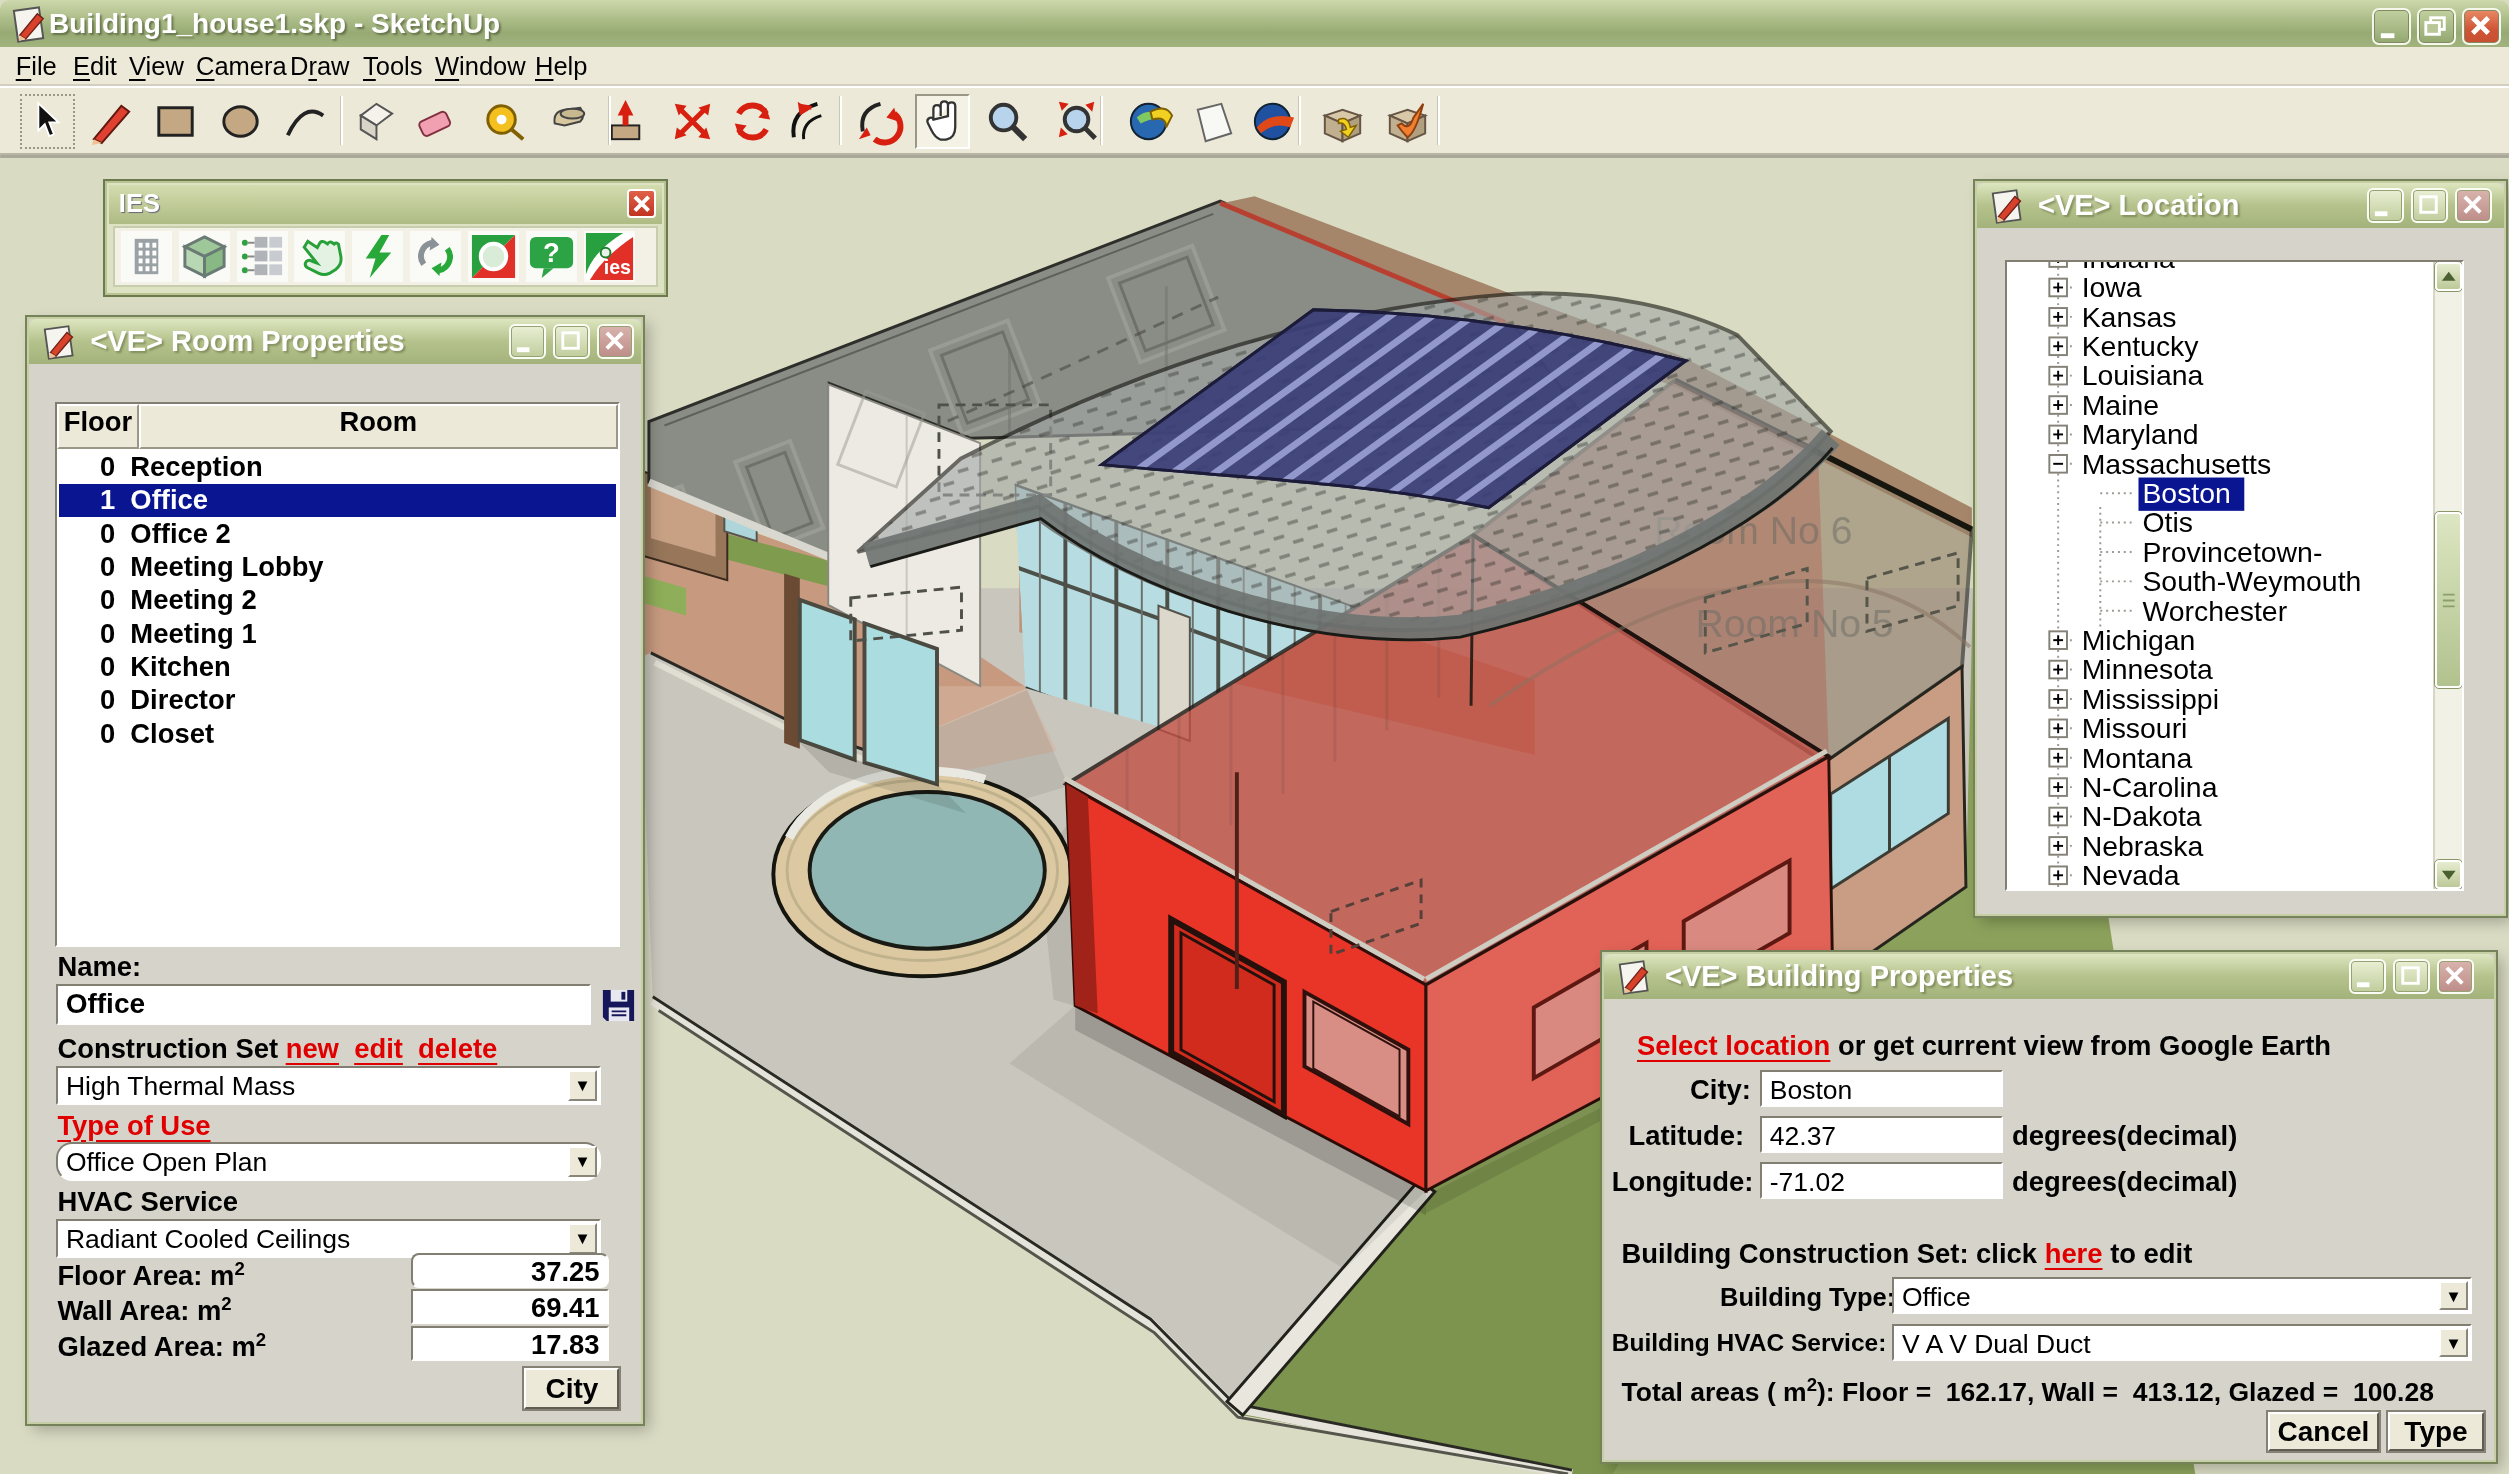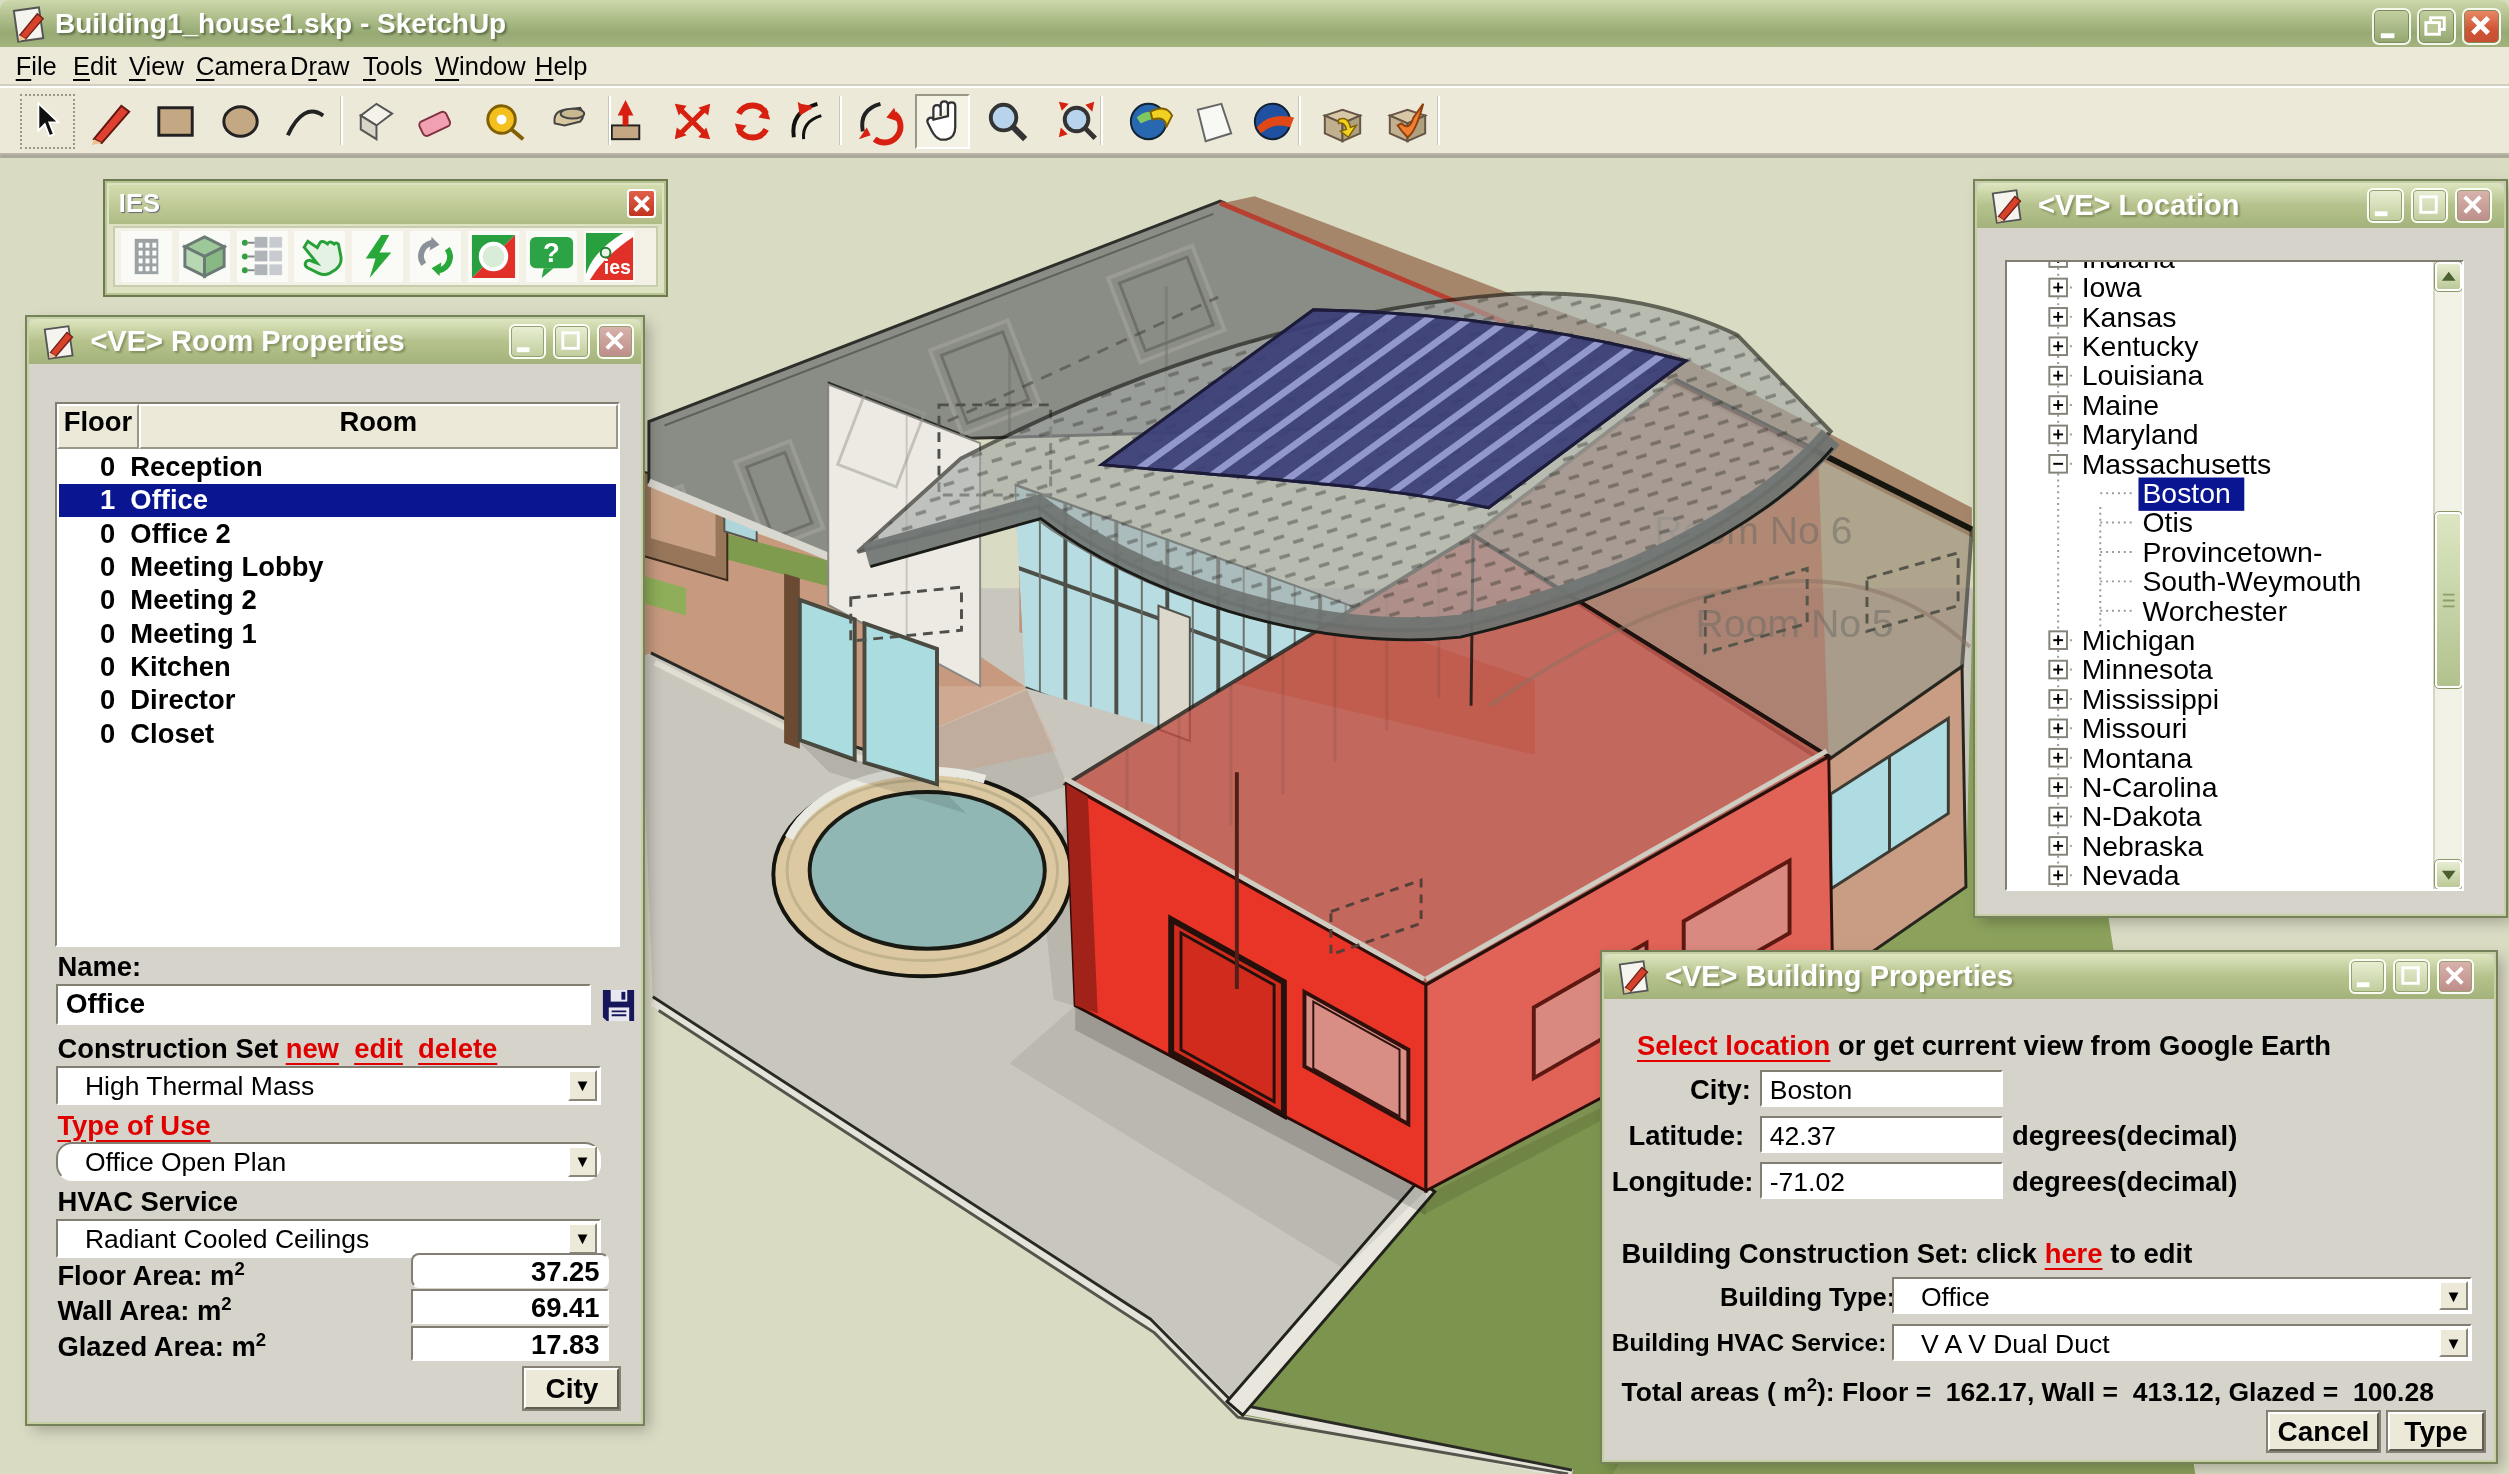"Building1_house1.skp - SketchUp" #titletext { left: 55px -> 49px }
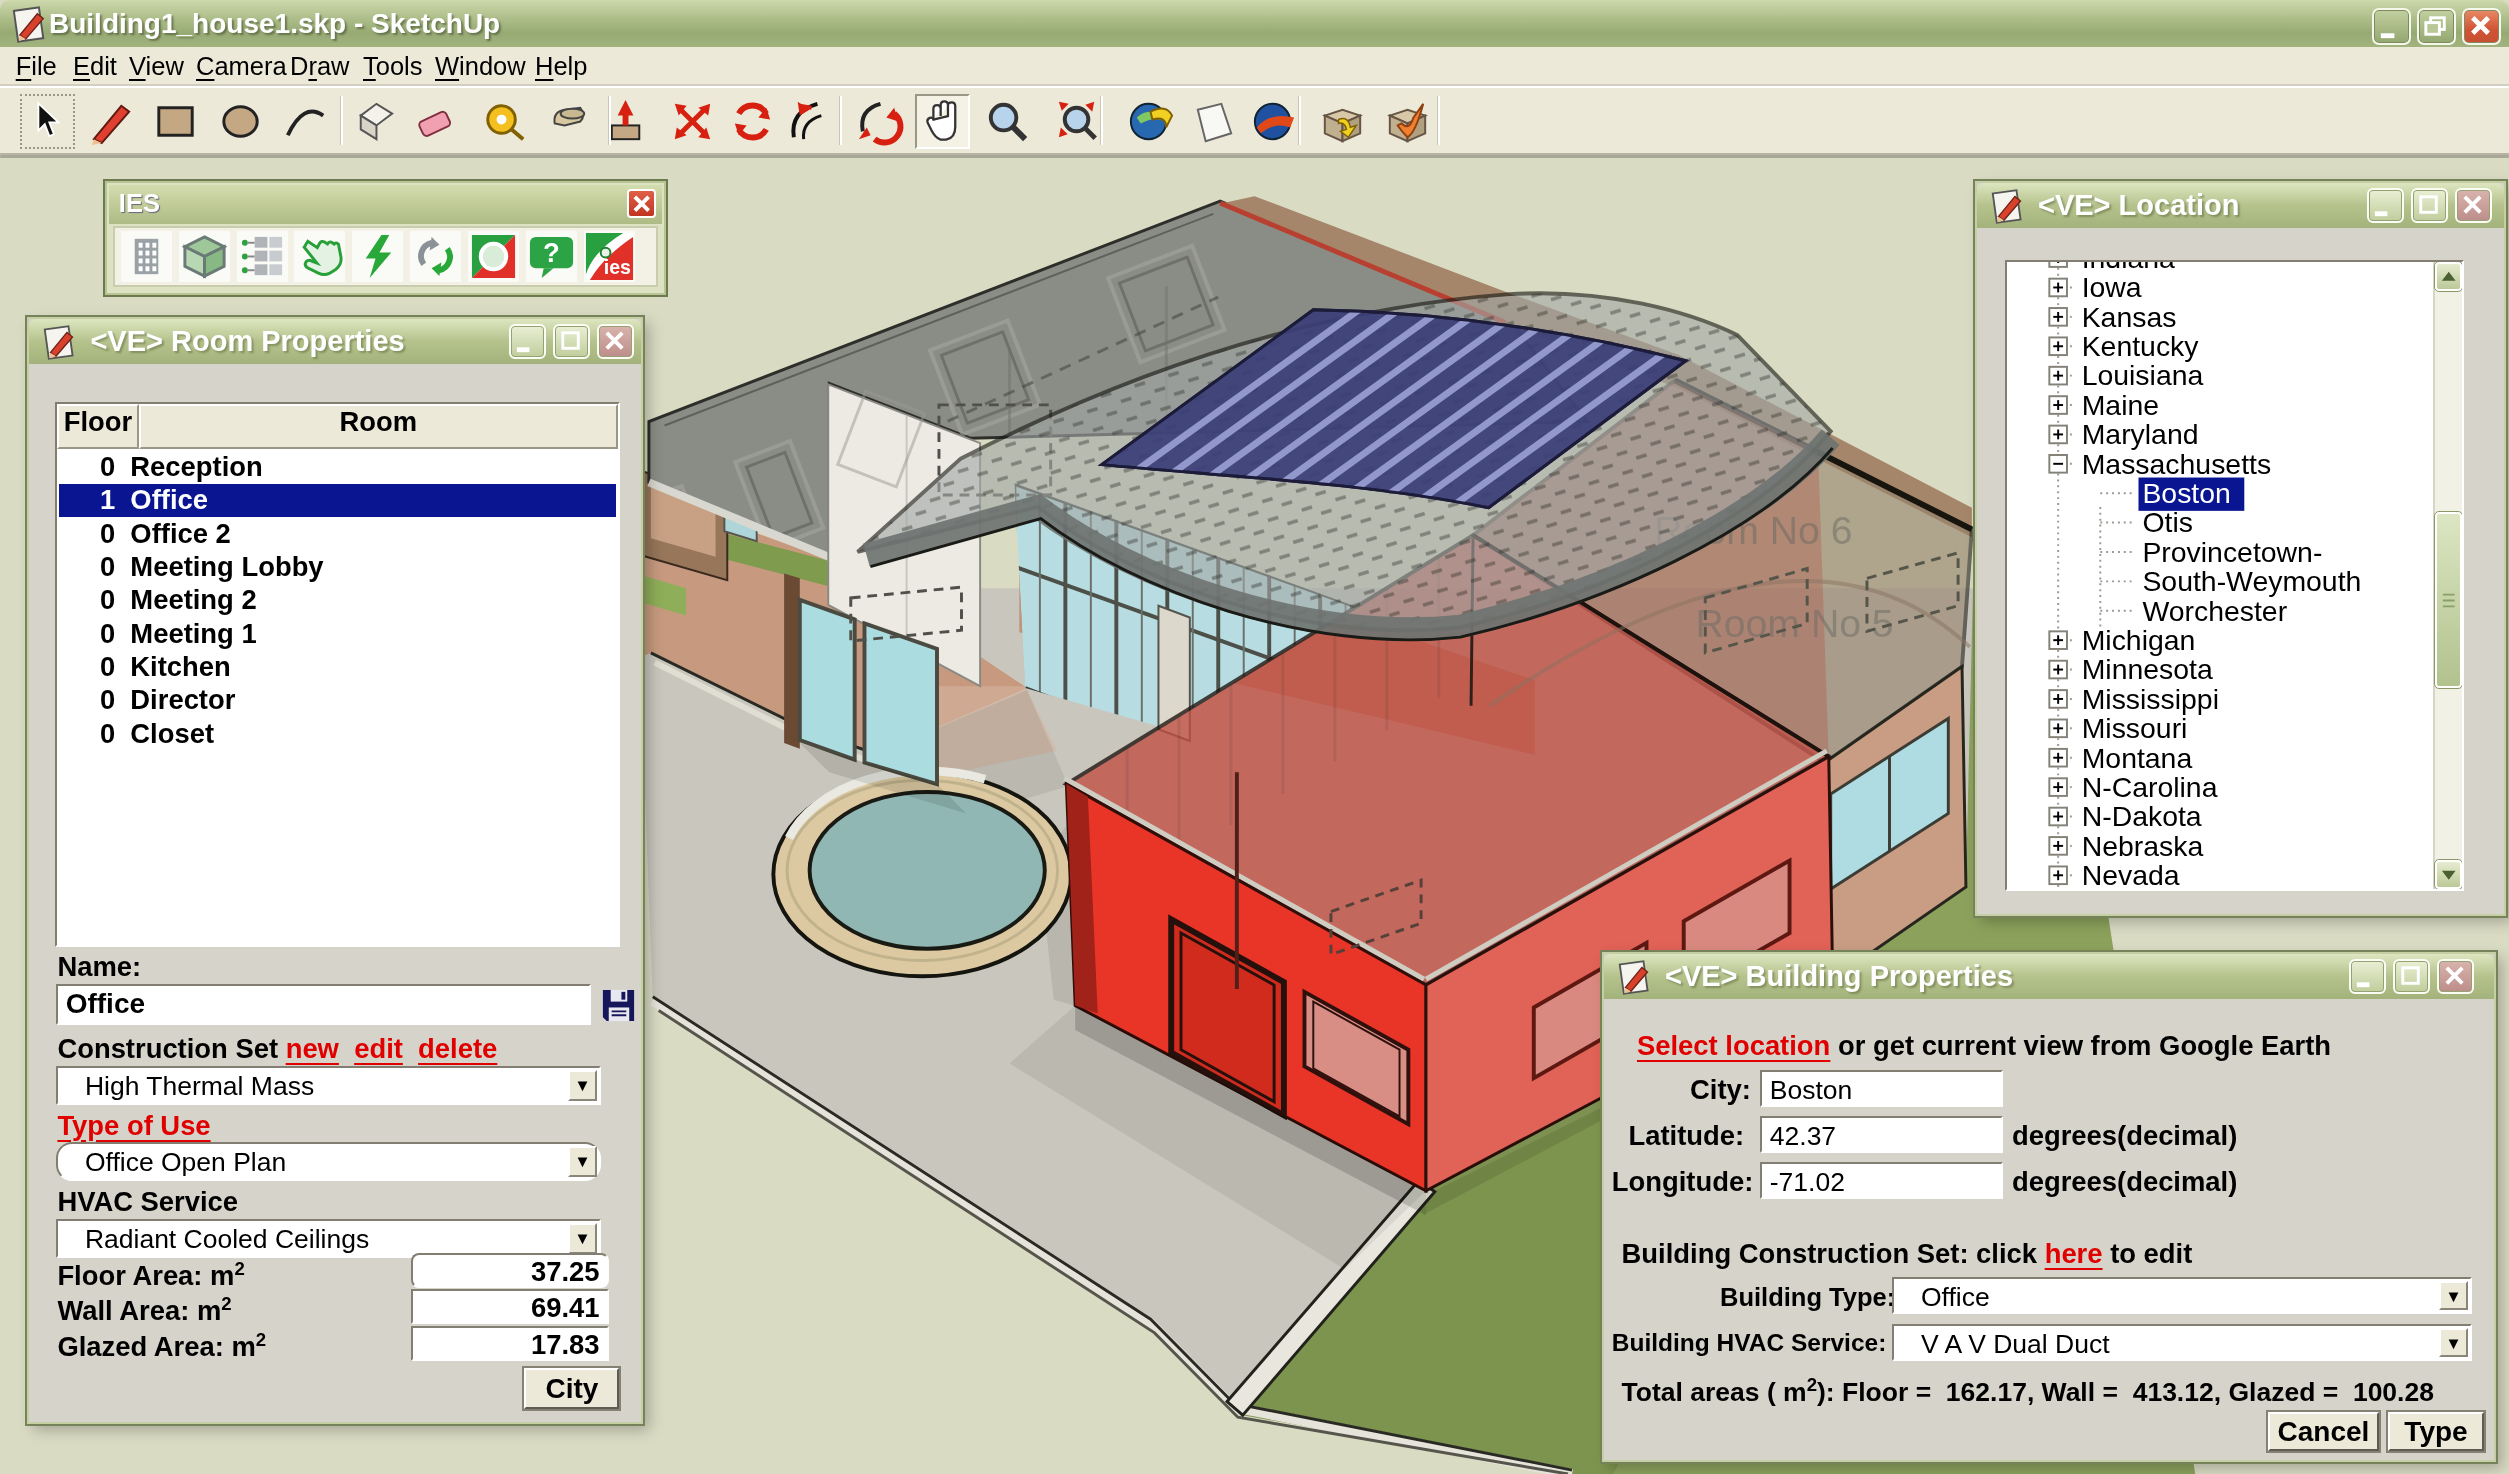"High Thermal Mass" .combotext { left: 27px -> 8px }
